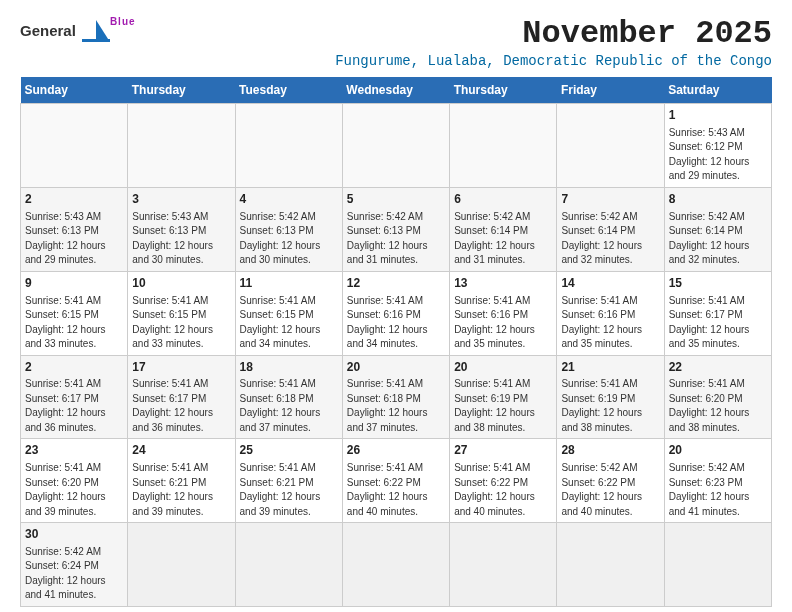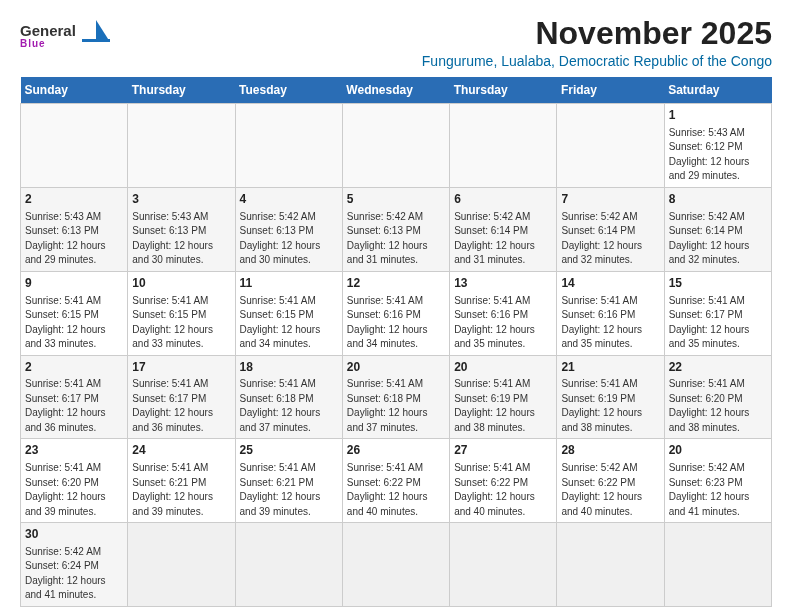"General" .logo-area { flex-direction: column -> none }
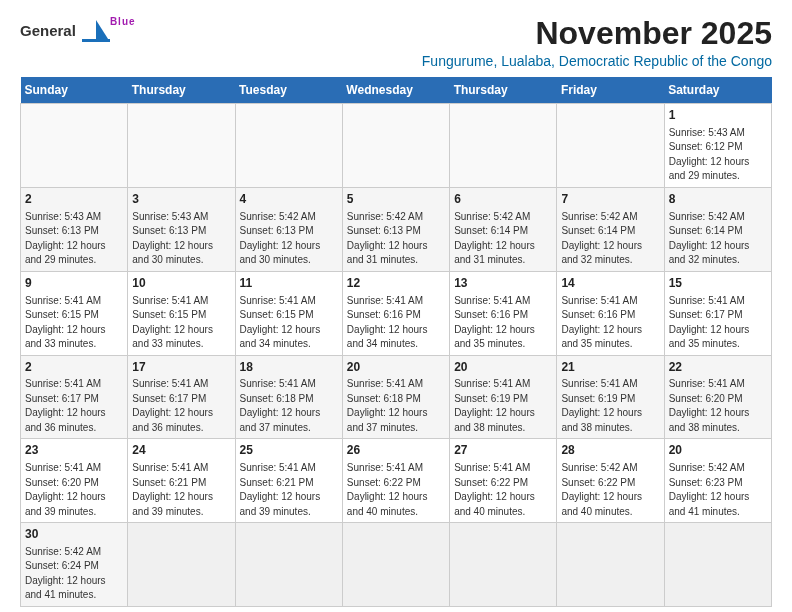"November 2025" .title-area { font-family: none -> Liberation Mono, monospace }
